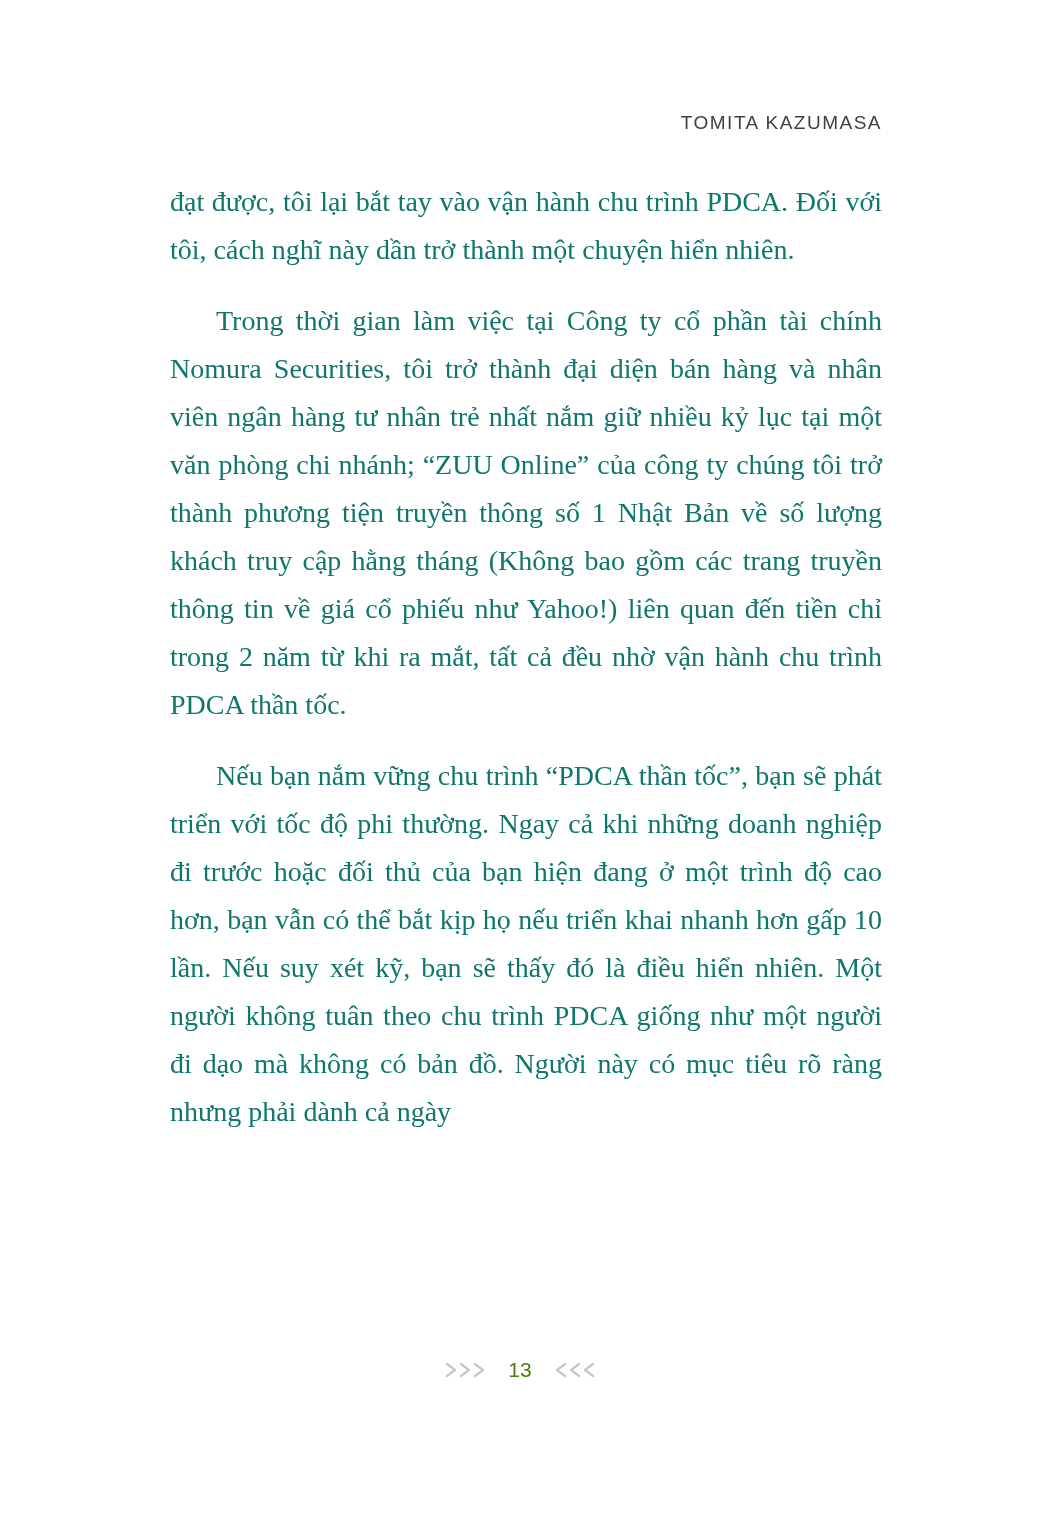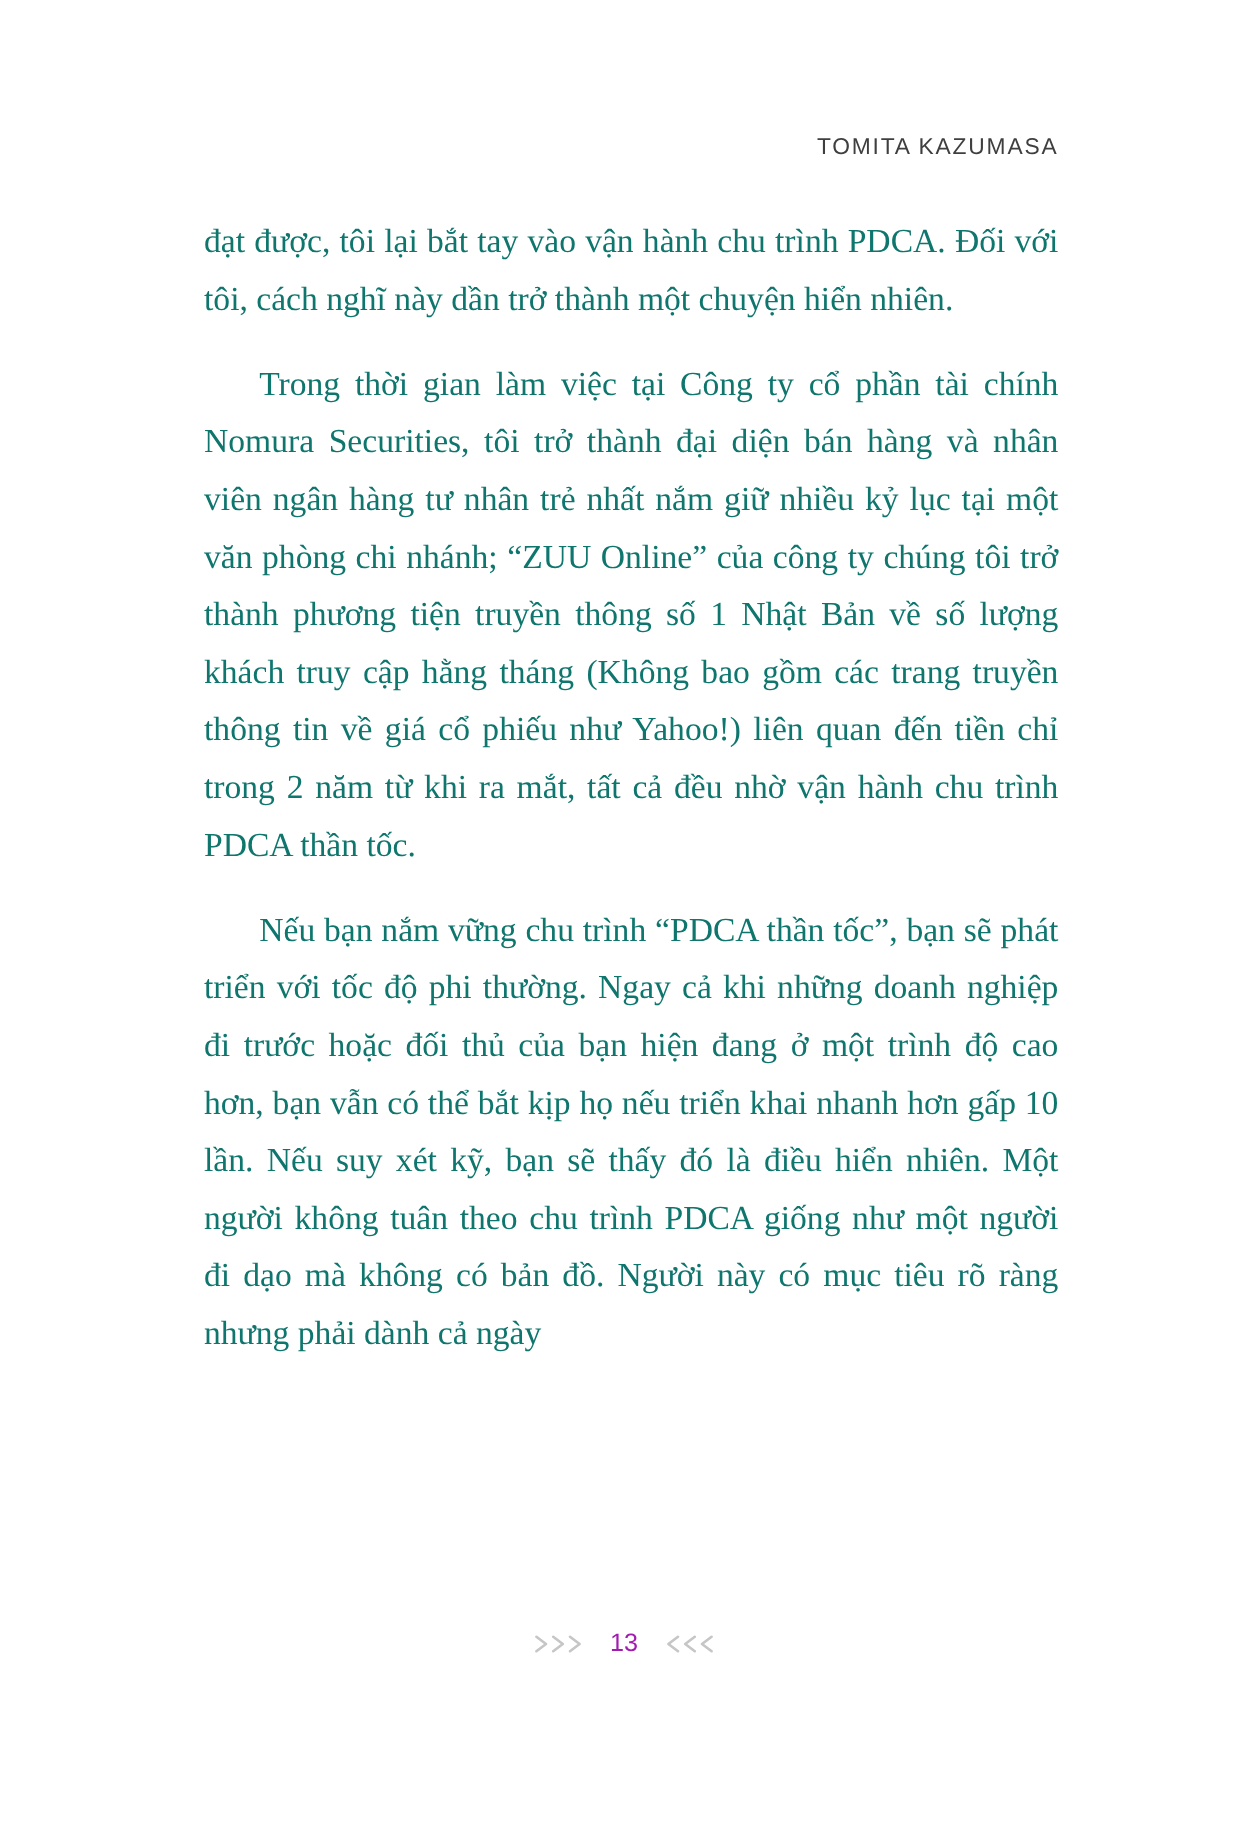"13" .page-number { color: #a21caf -> #4d7c0f }
